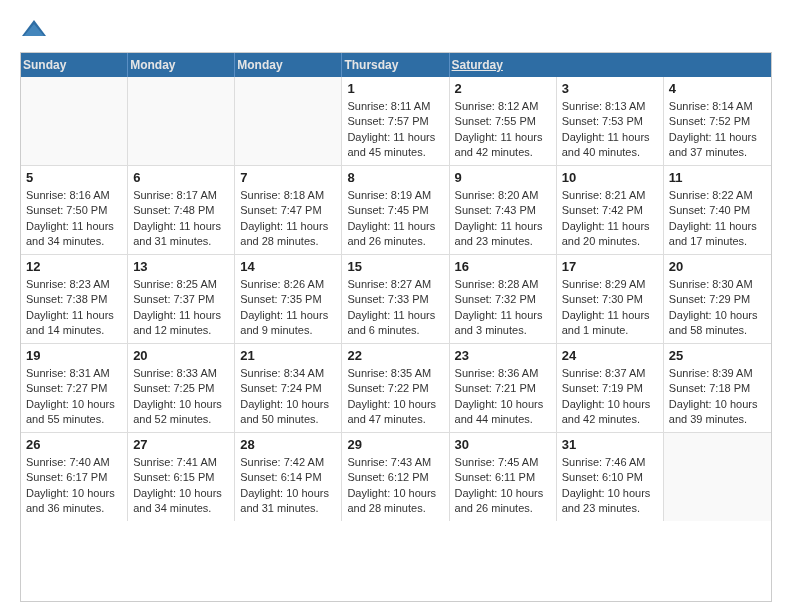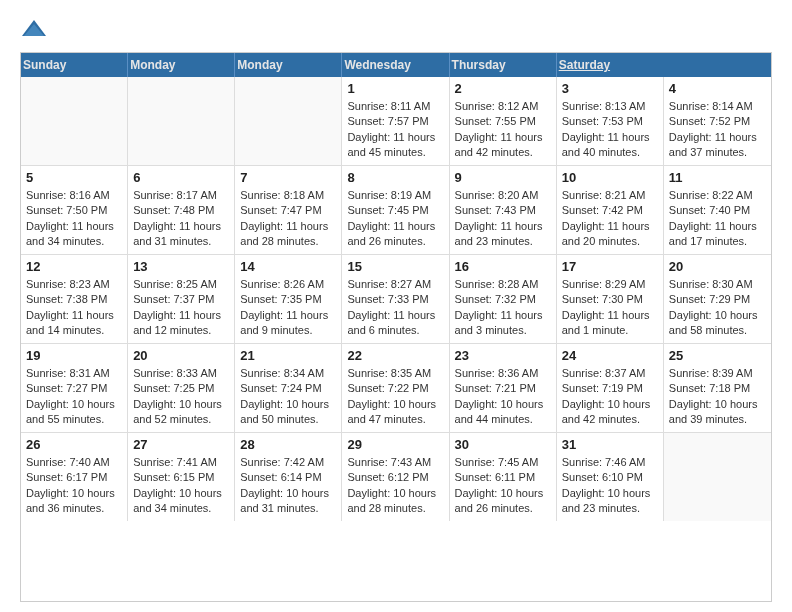"Wednesday" div.cal-header-cell { html: <div>Wednesday</div> -> none }
